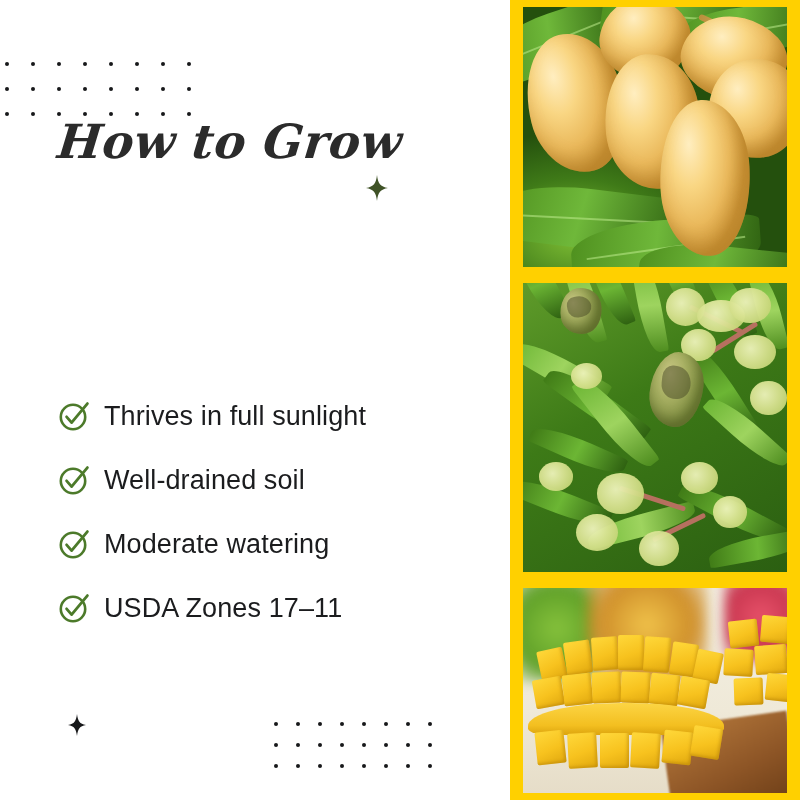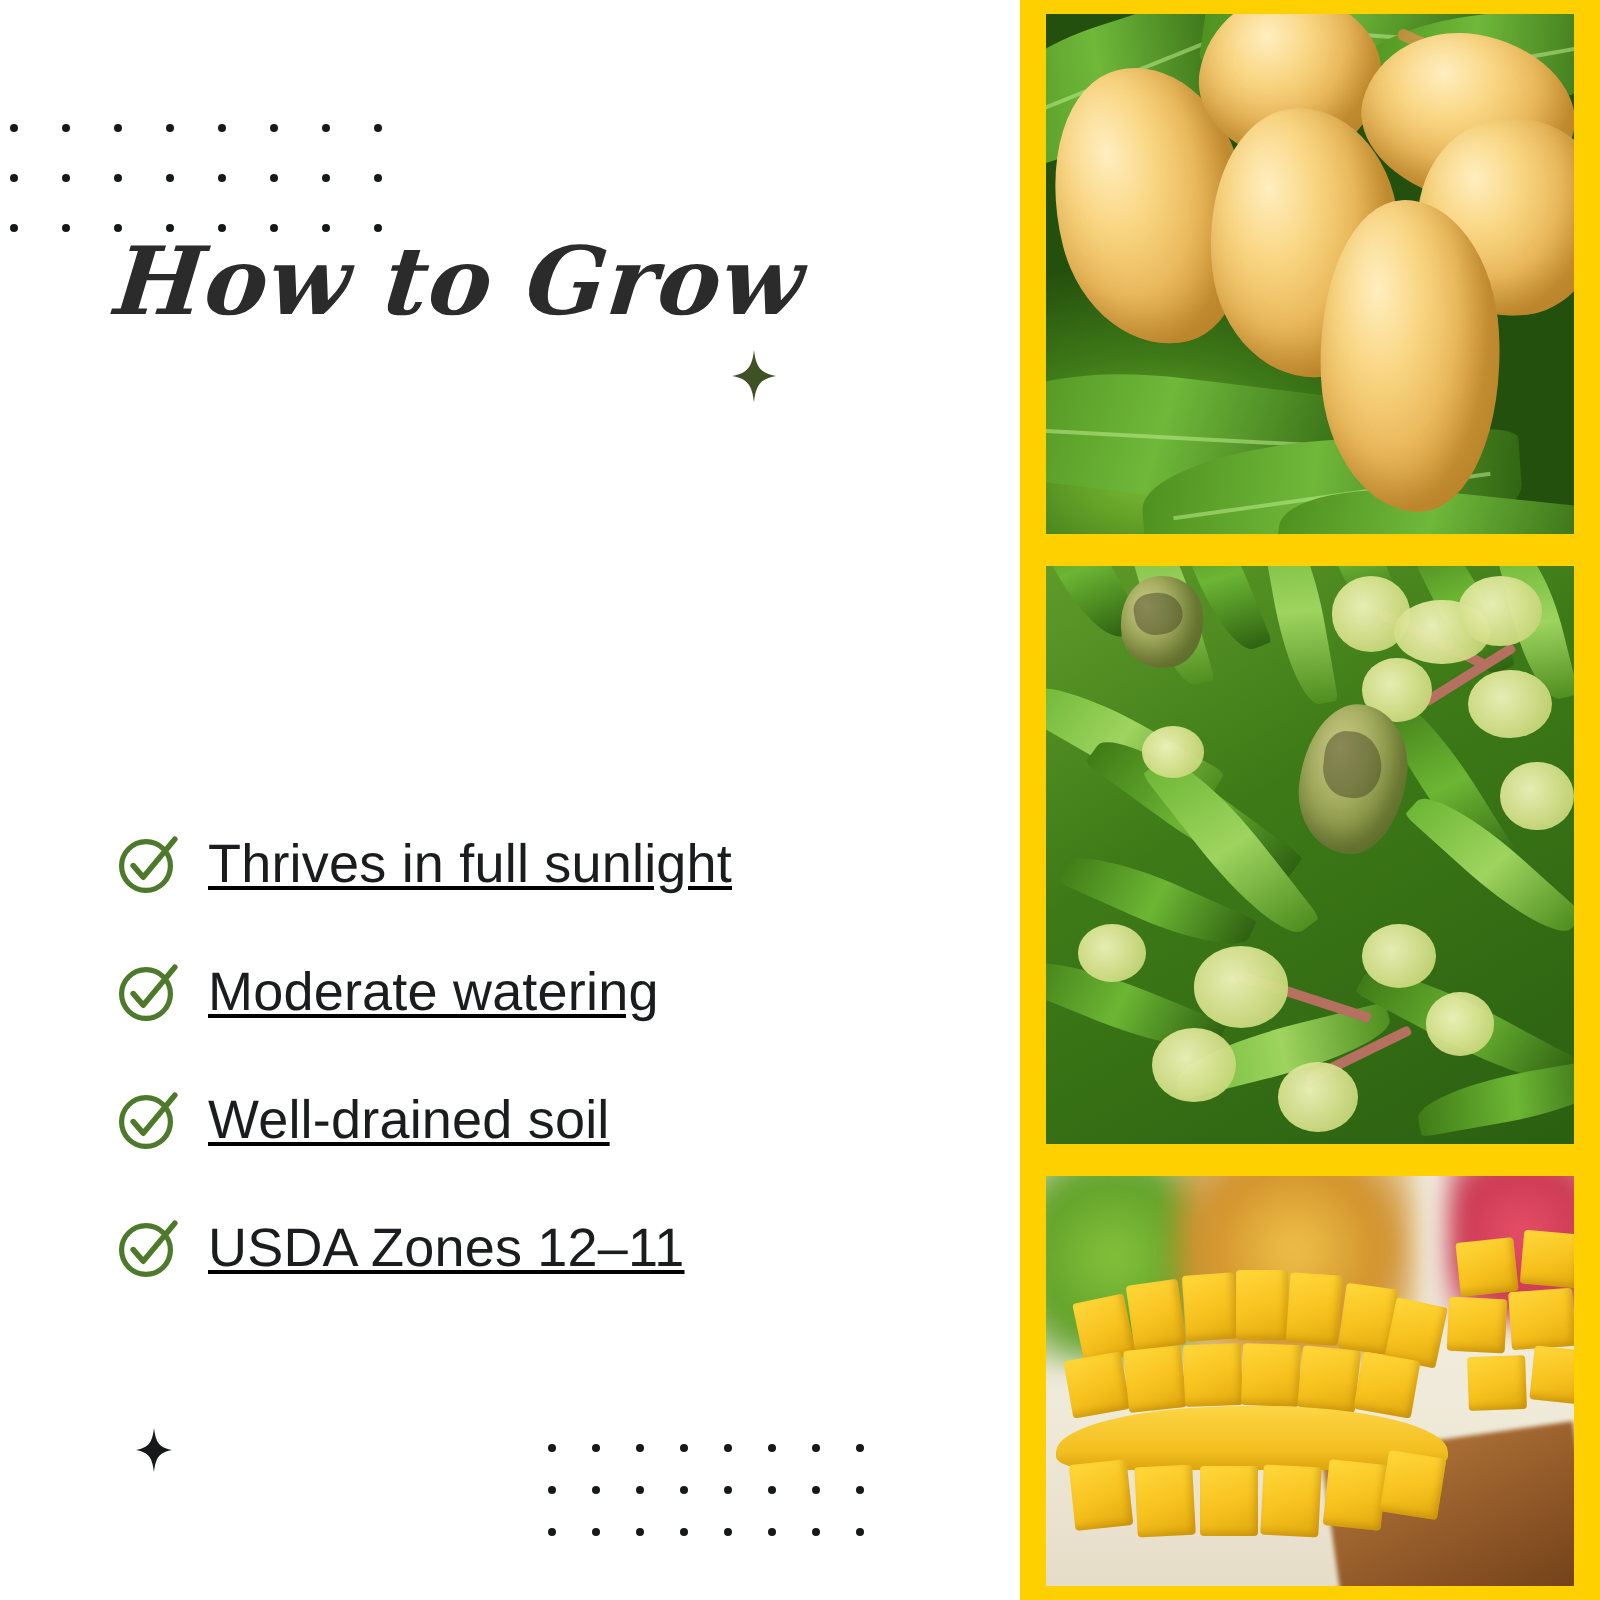"Thrives in full sunlight" .bullets { text-decoration: underline -> none; top: 400px -> 384px }
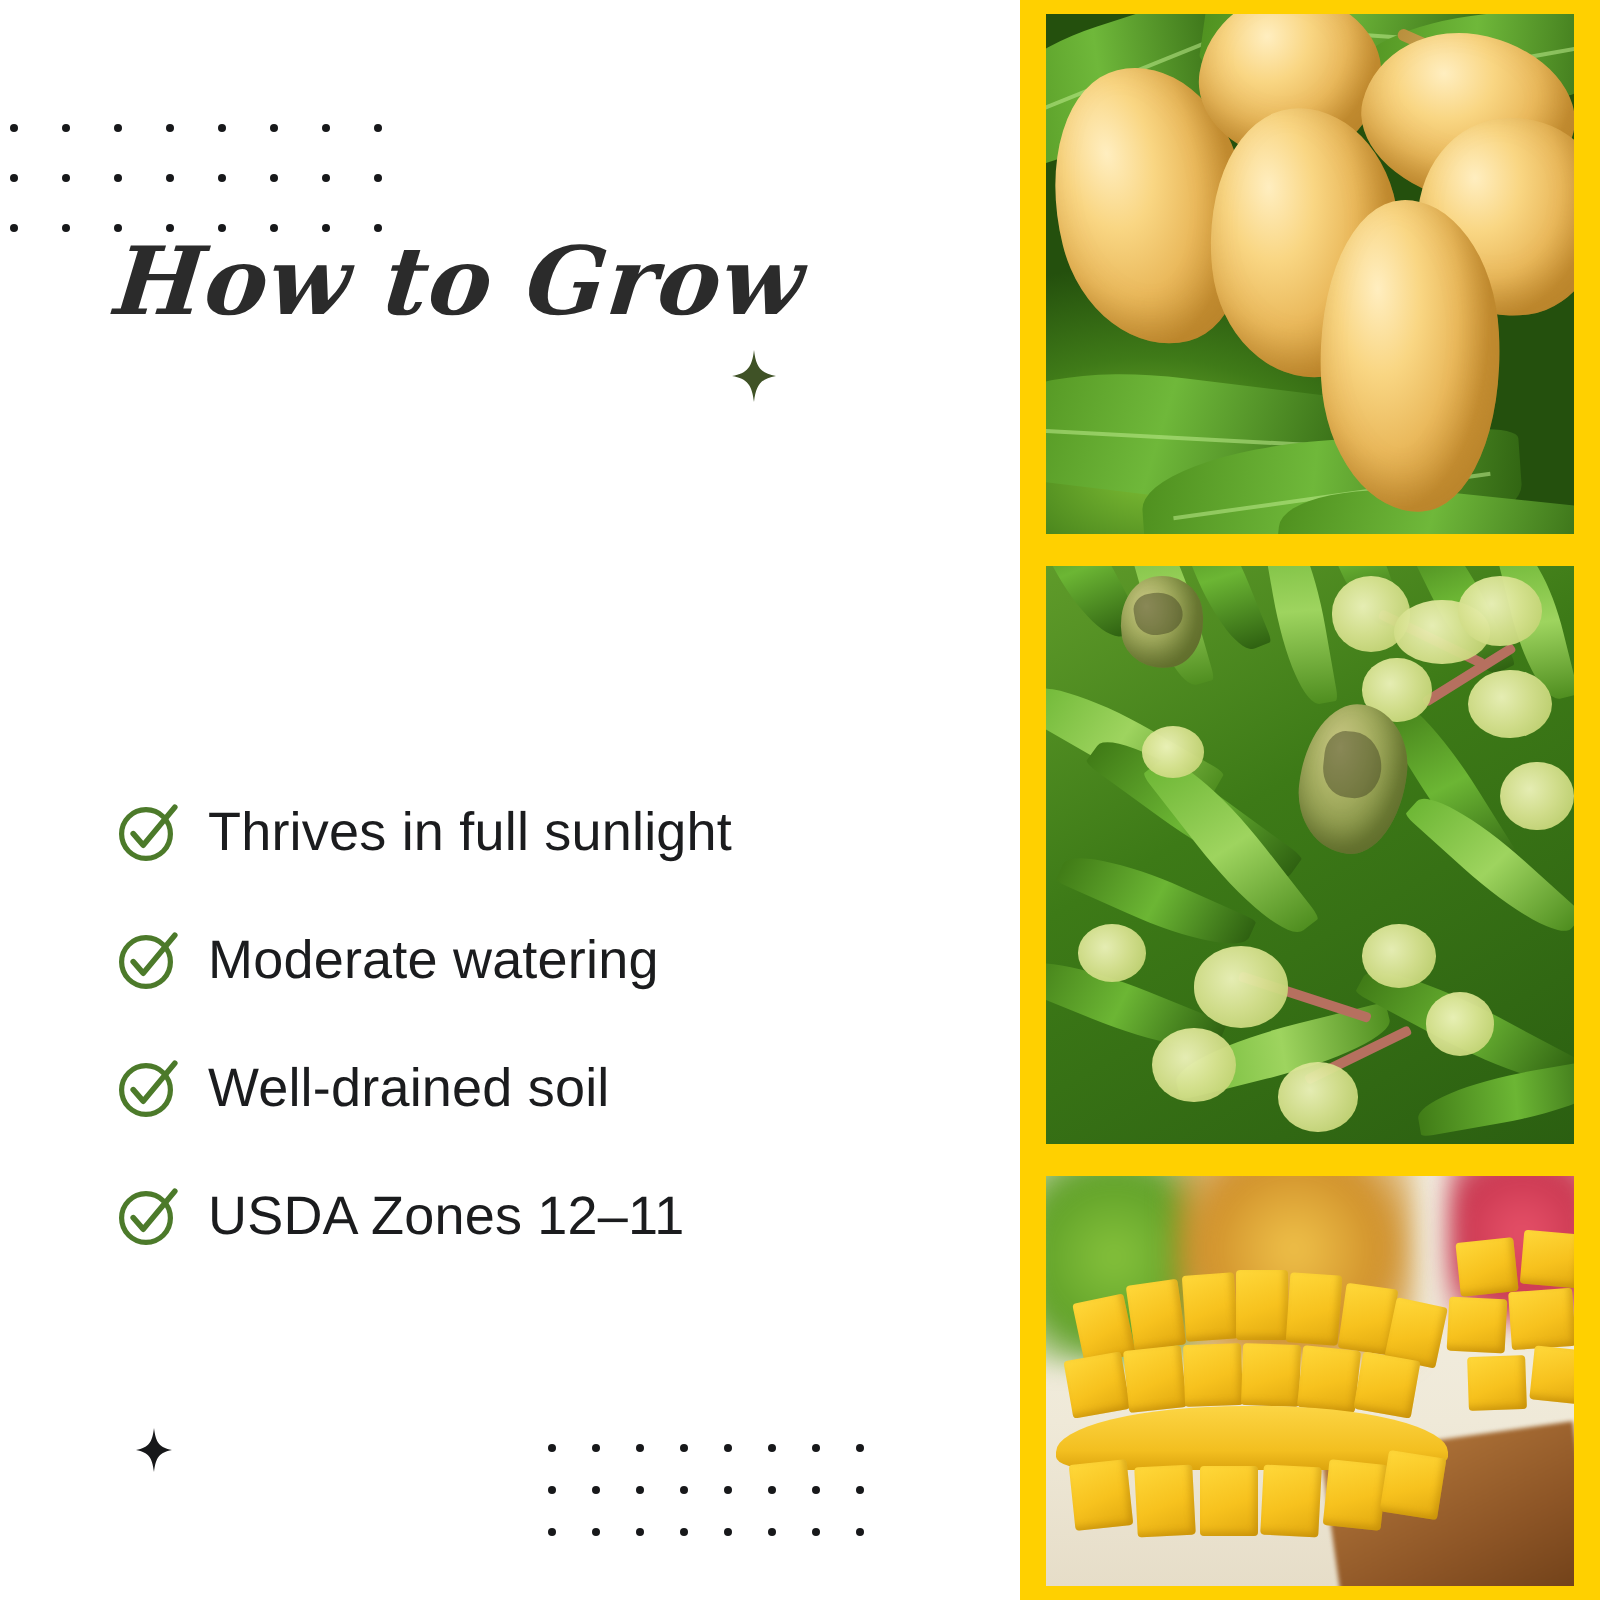"Moderate watering" div.bullet-row { order: before "Well-drained soil" -> after "Well-drained soil" }
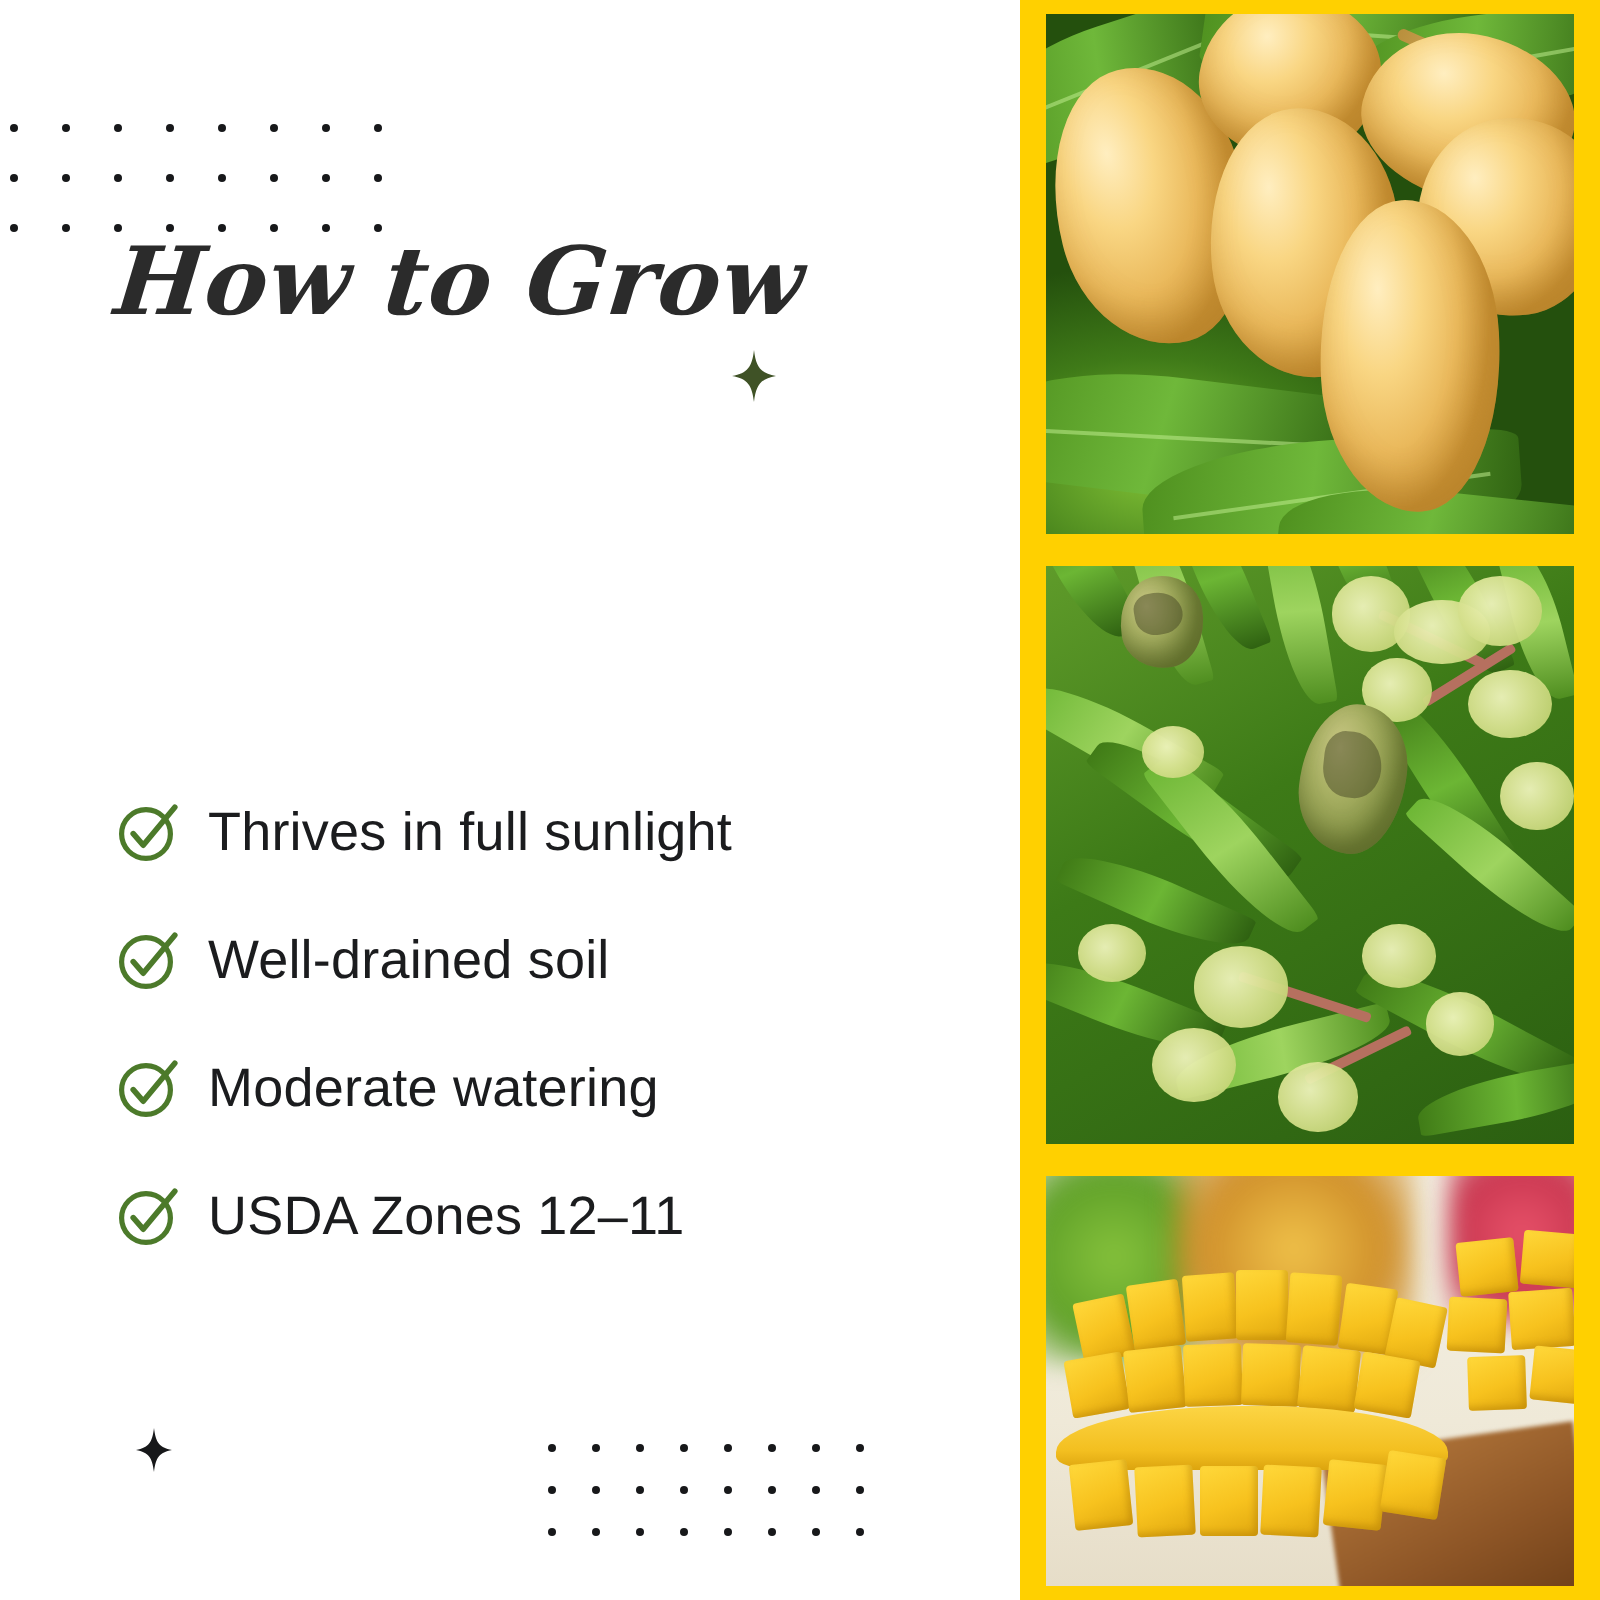"USDA Zones 12–11" span.bullet-label { text: 12 -> 17 }
